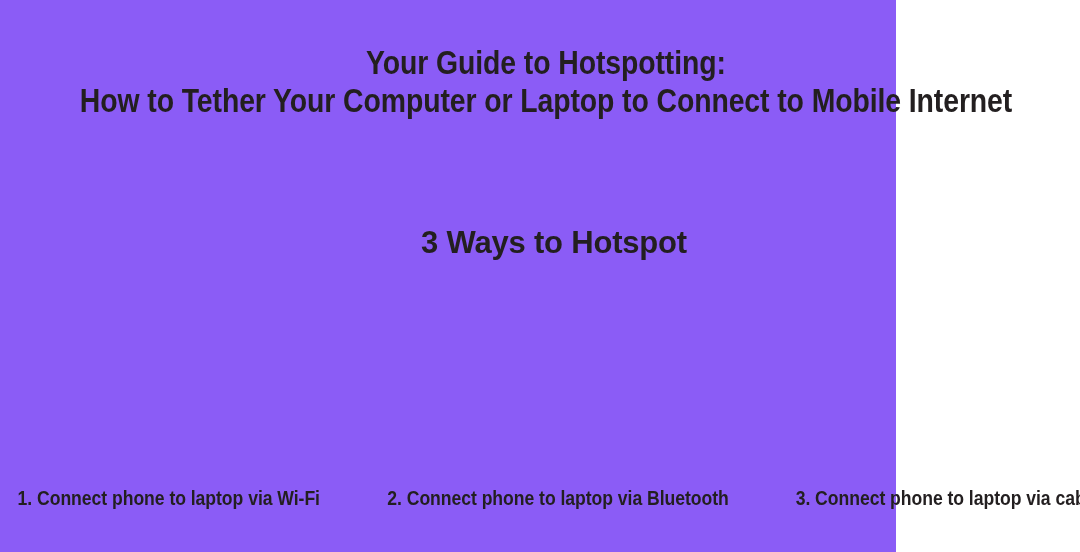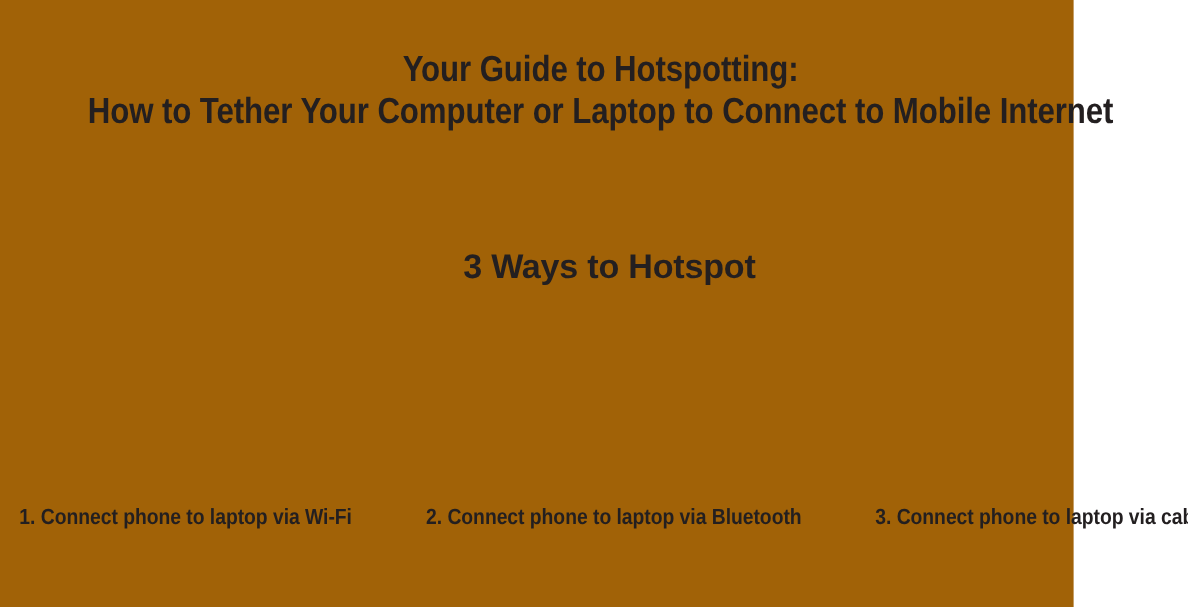"Your Guide to Hotspotting:" .infographic { background: #a16207 -> #8b5cf6; width: 976px -> 896px }
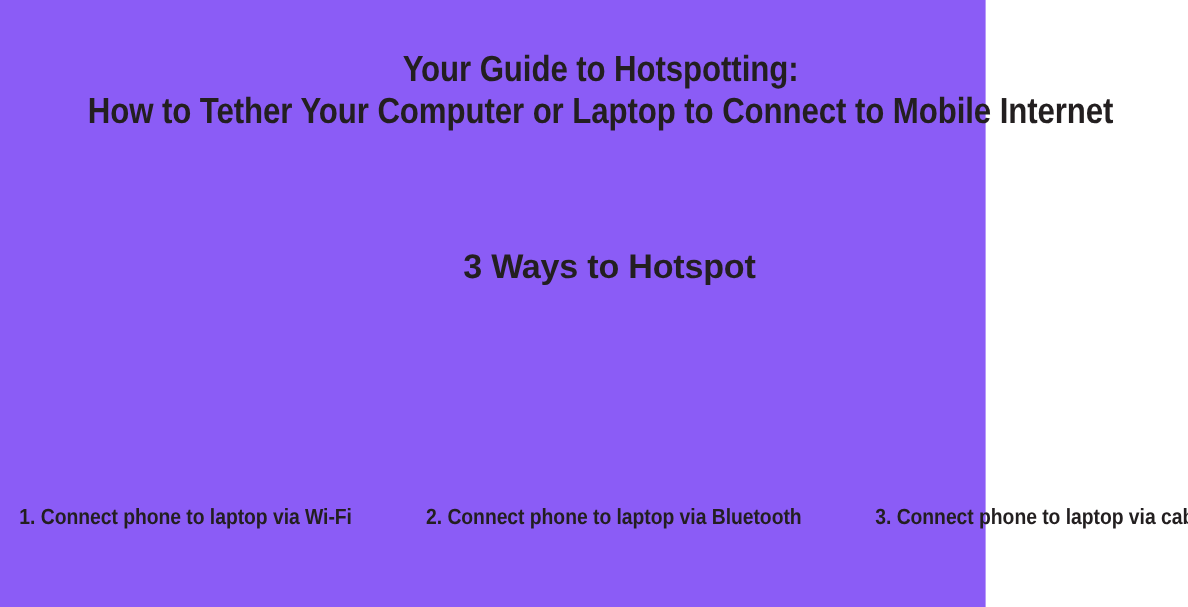"1. Connect phone to laptop" .caption-row { top: 458px -> 486px }
